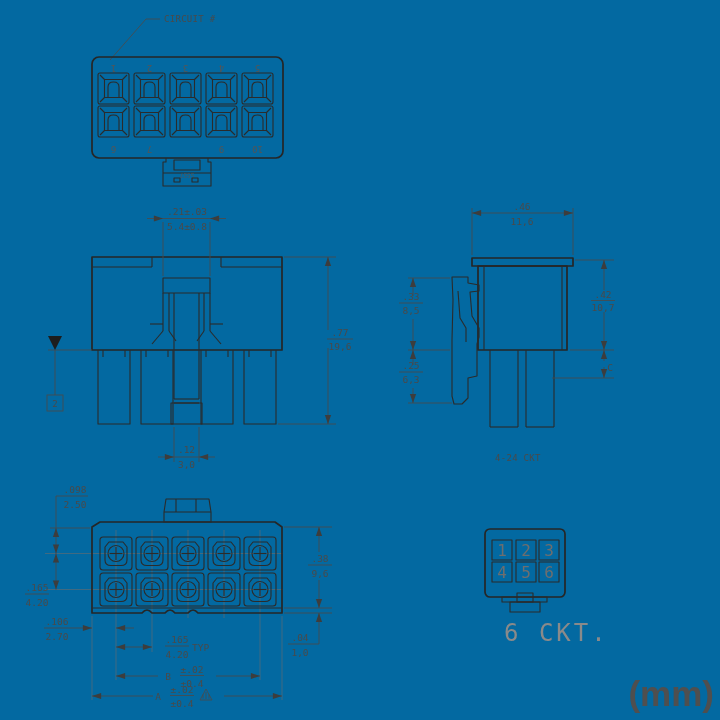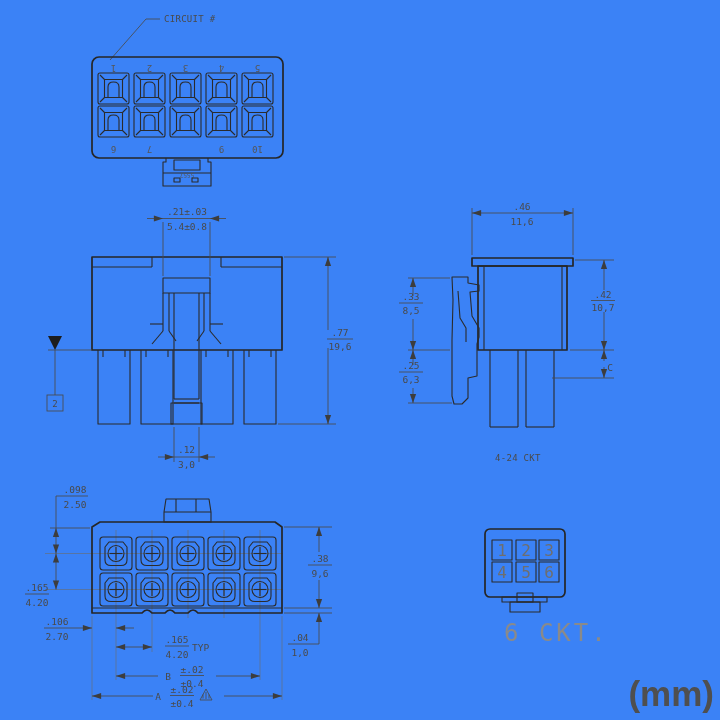"CIRCUIT #" .sheet { background: #3b82f6 -> #0369a1 }
